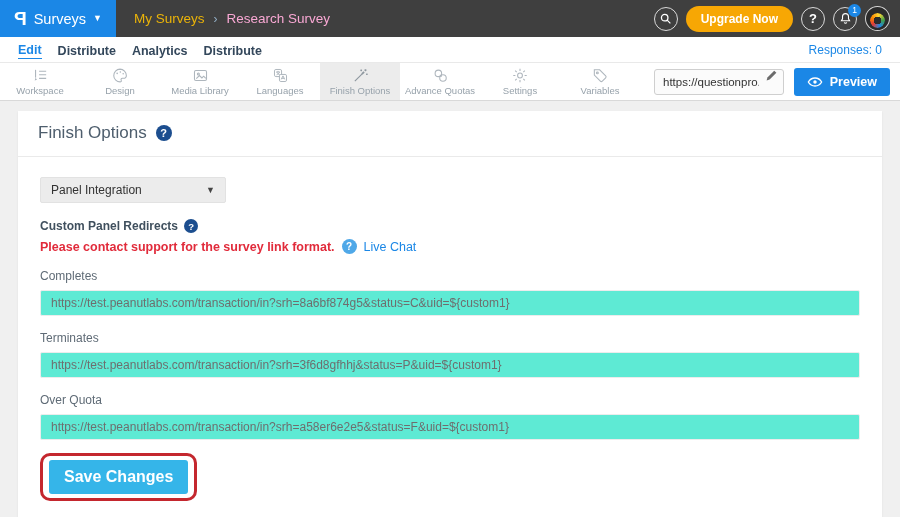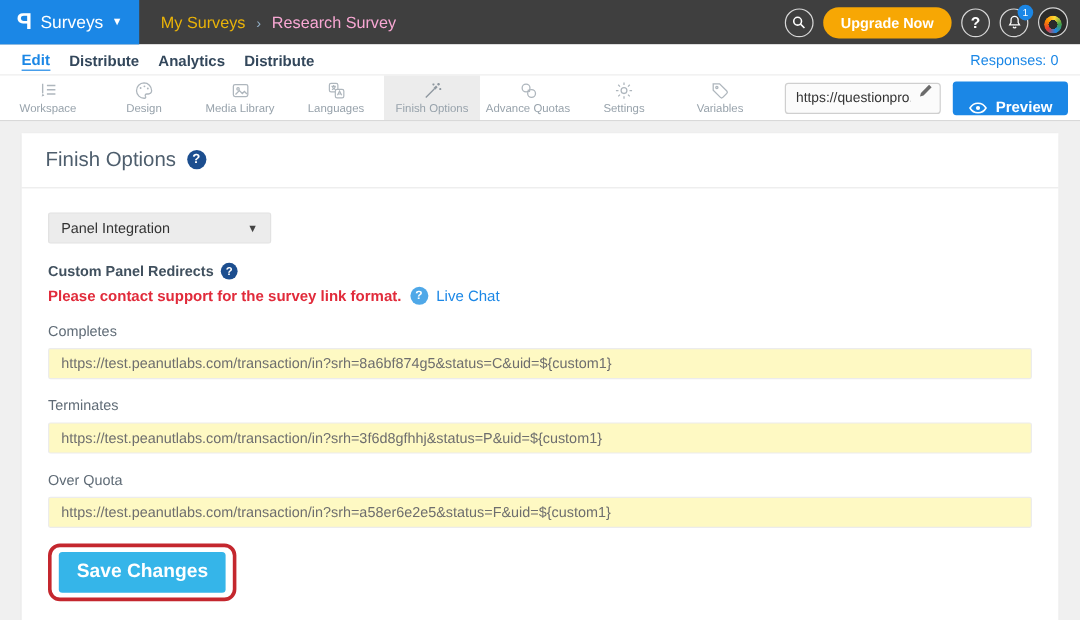"Preview" .preview-btn { align-items: flex-end -> center }
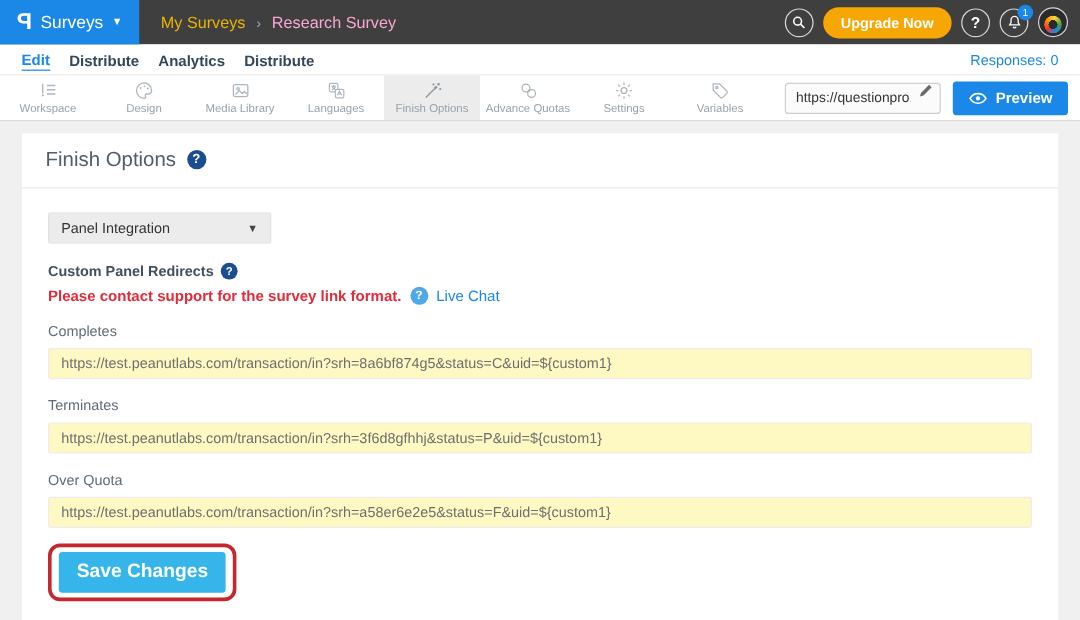"https://test.peanutlabs.com/transaction/" .field-input { background: #fef9c3 -> #5eead4 }
